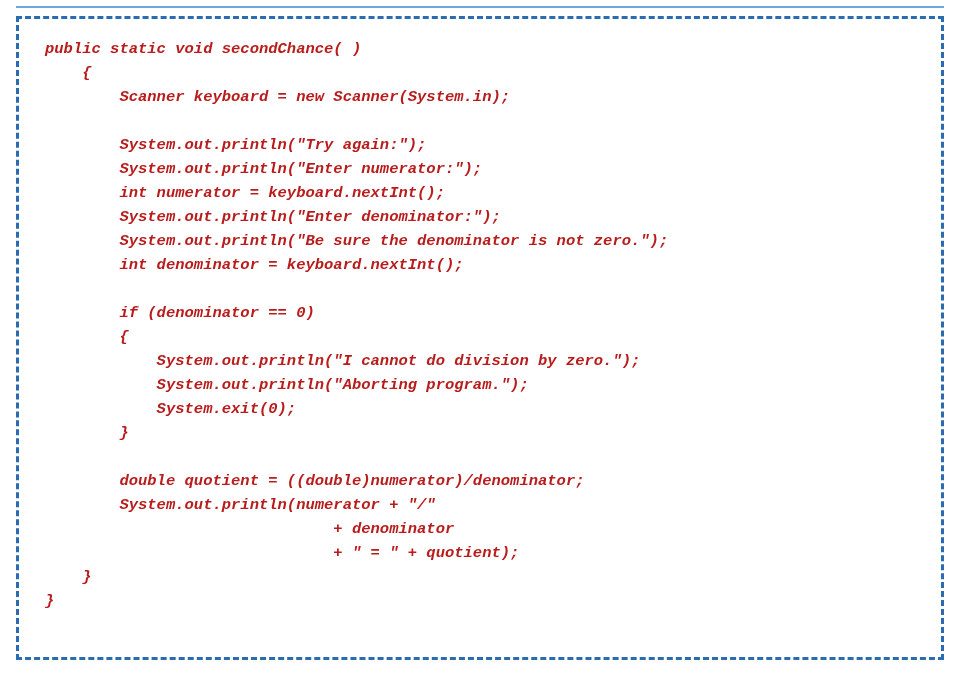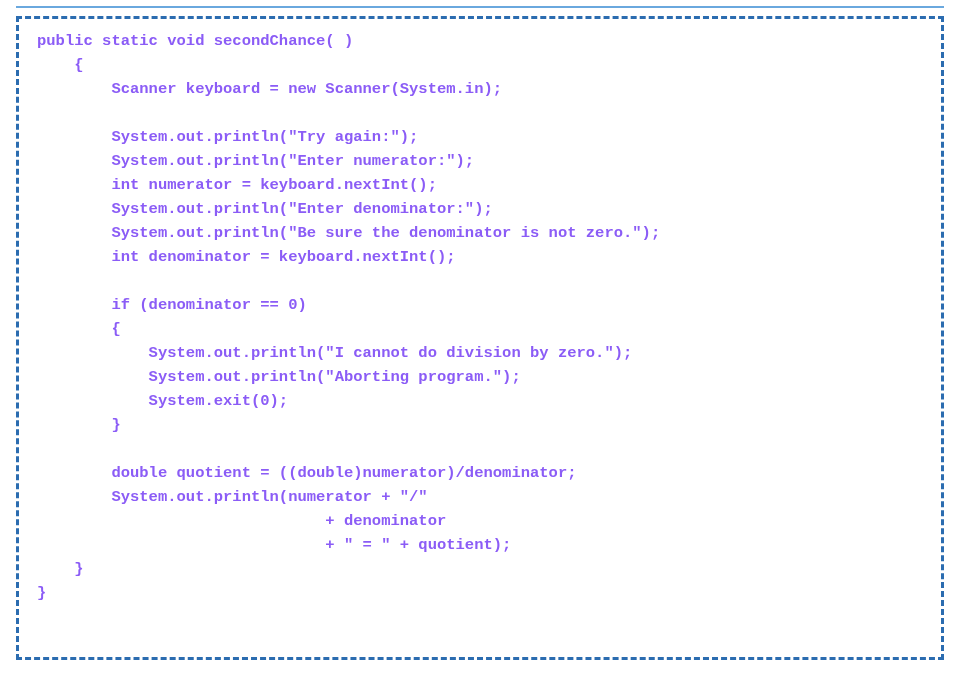"public static void secondChance( )" pre { color: #8b5cf6 -> #b91c1c; font-style: none -> italic; margin: 0 -> 8px }
